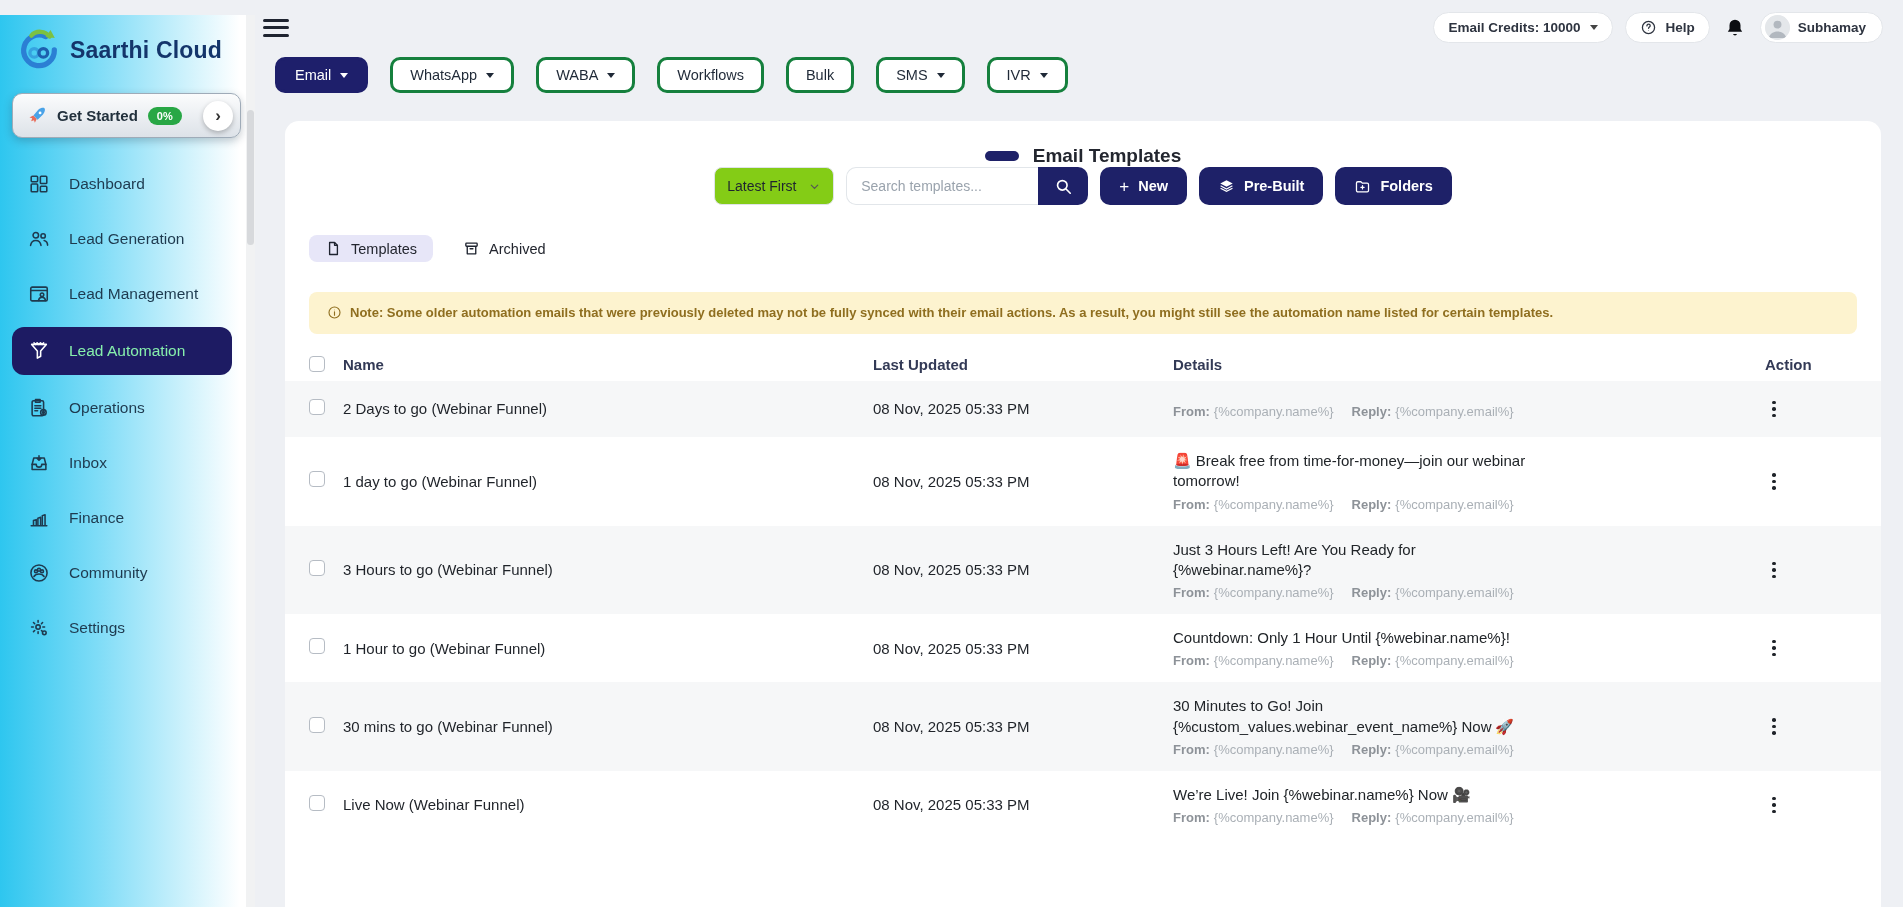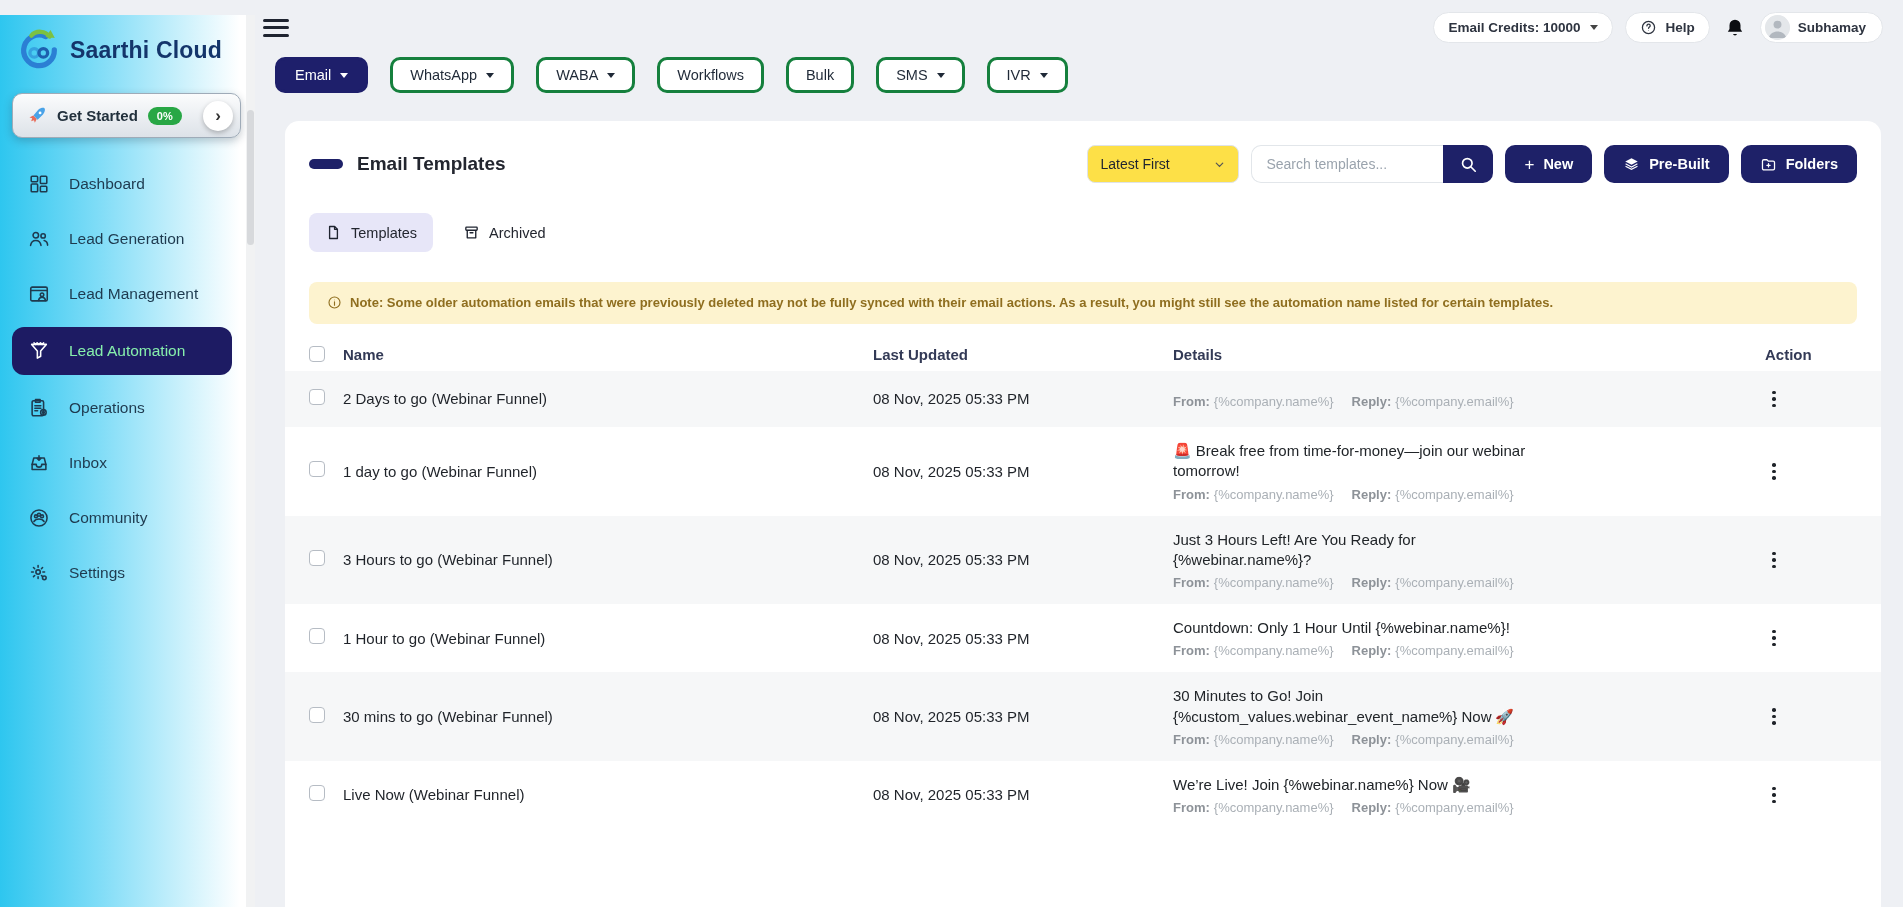"Email Templates" .card-head { flex-direction: none -> column; padding: 24px 24px 0 -> 24px 16px 0 }
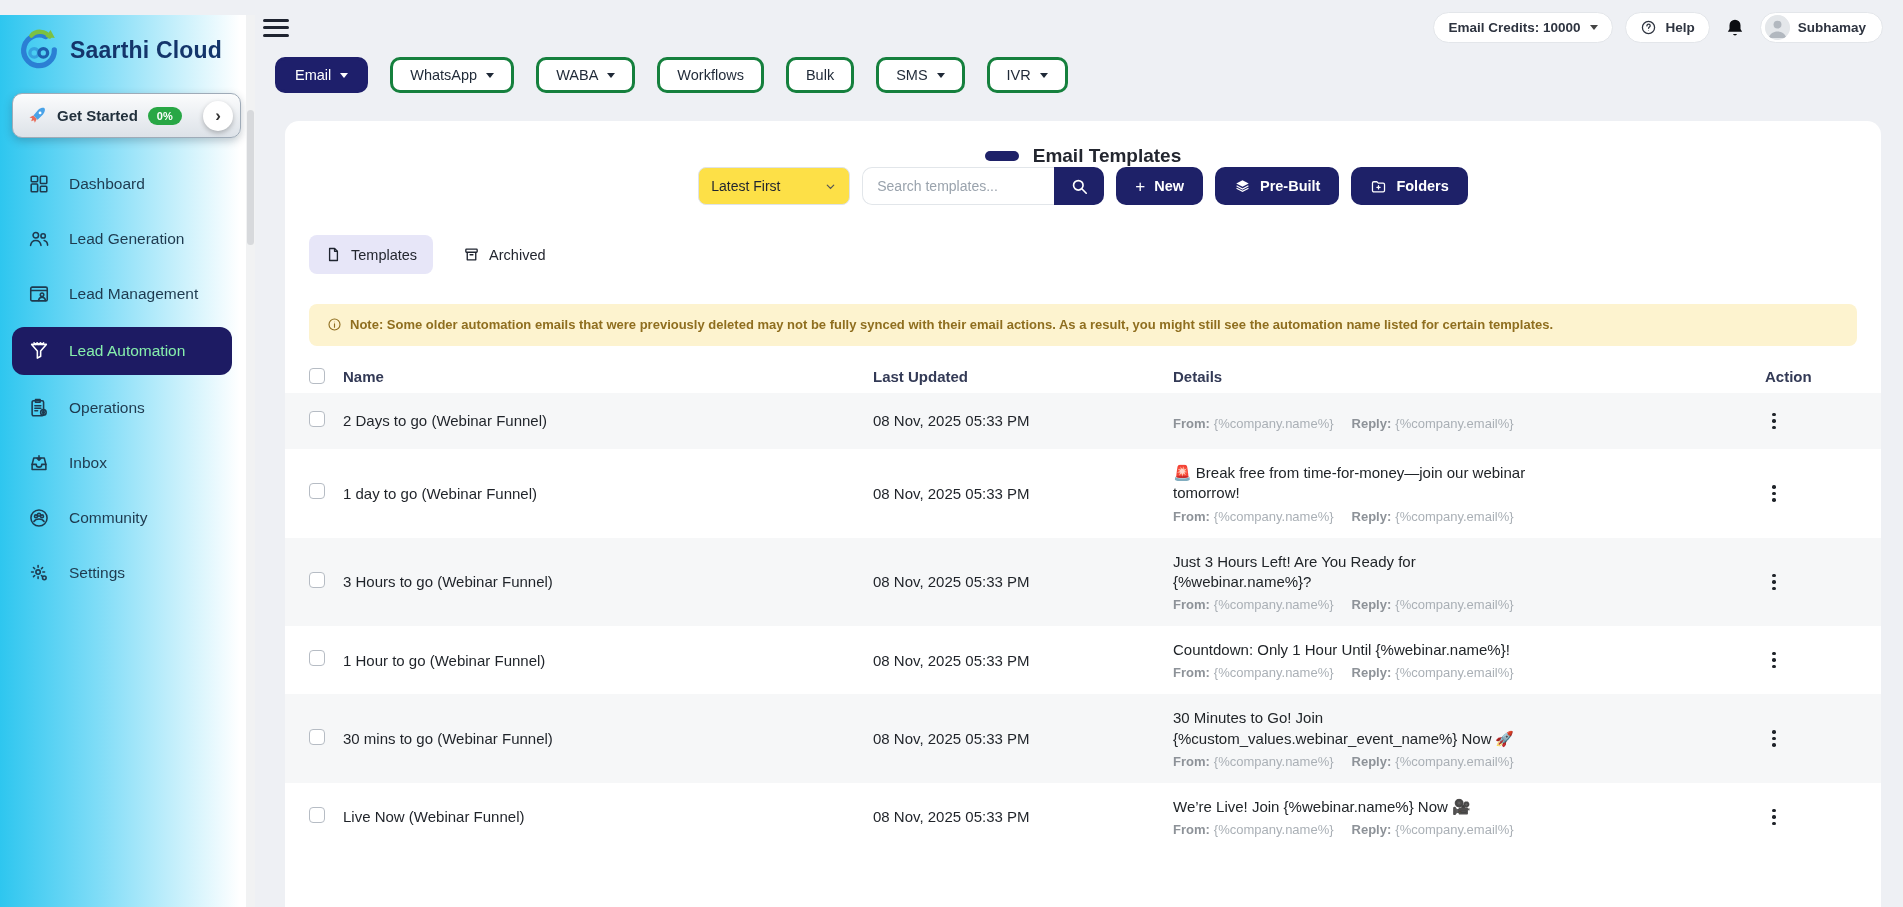"Latest First" .select { background: #fde047 -> #84cc16; width: 152px -> 120px }
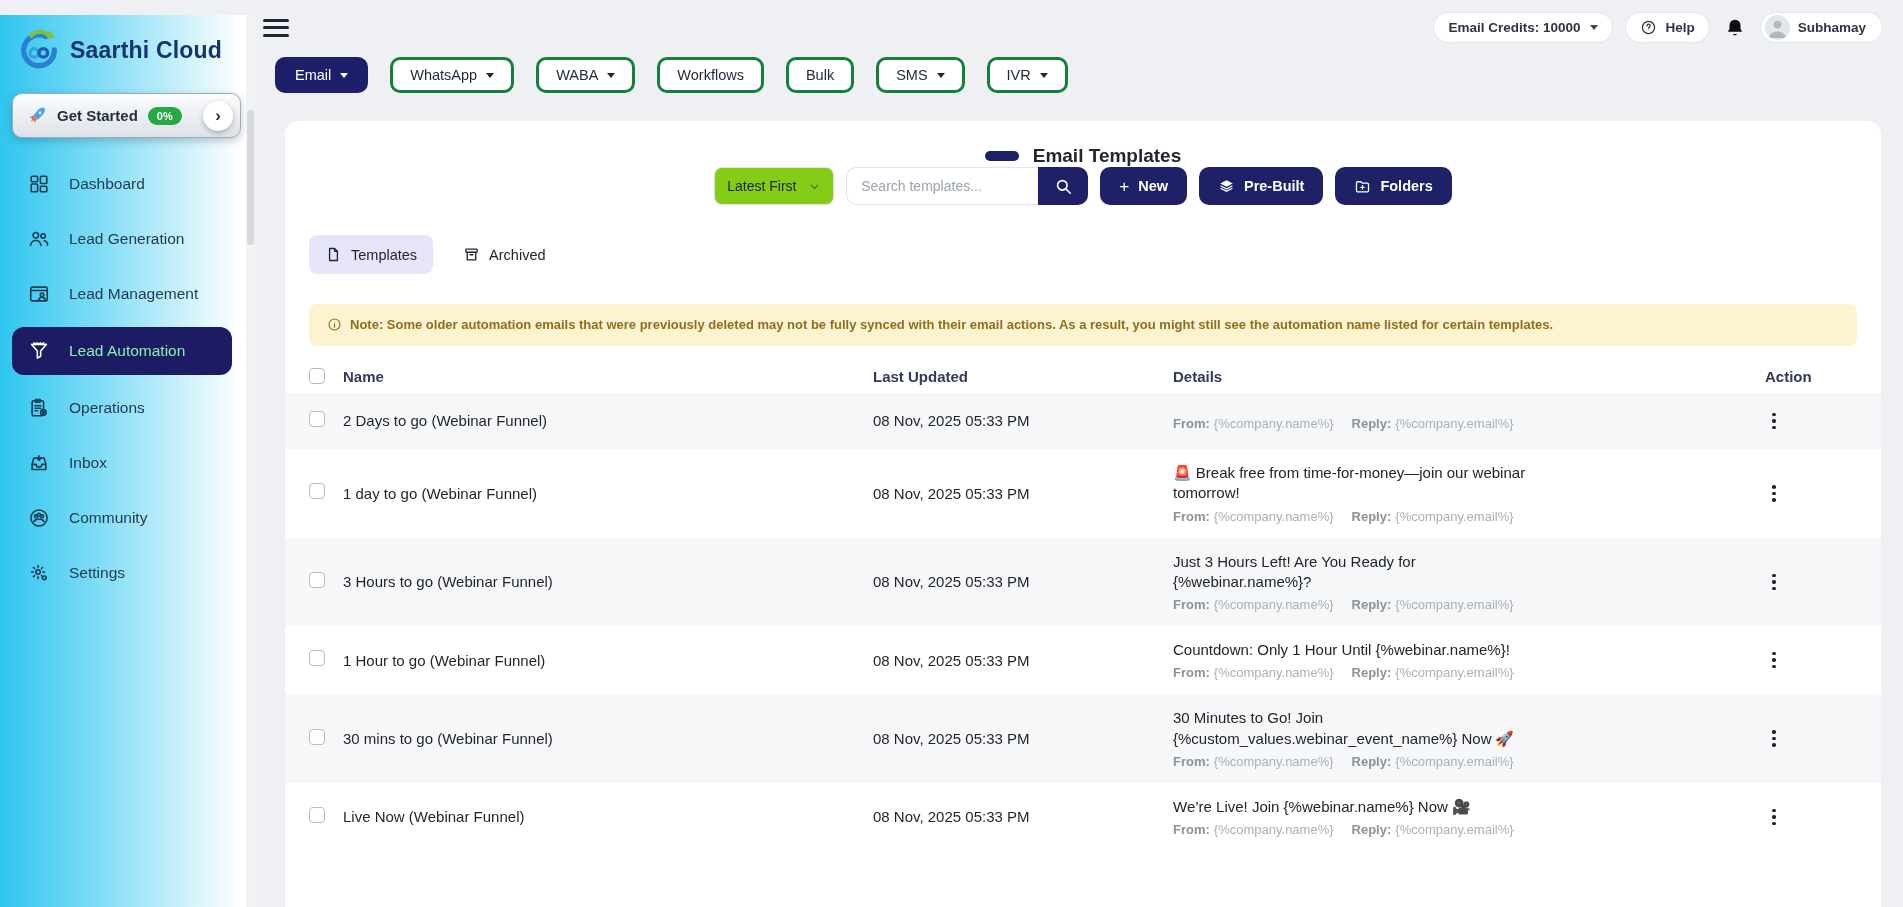"Templates" .vtab { padding: 11px 16px -> 5px 16px }
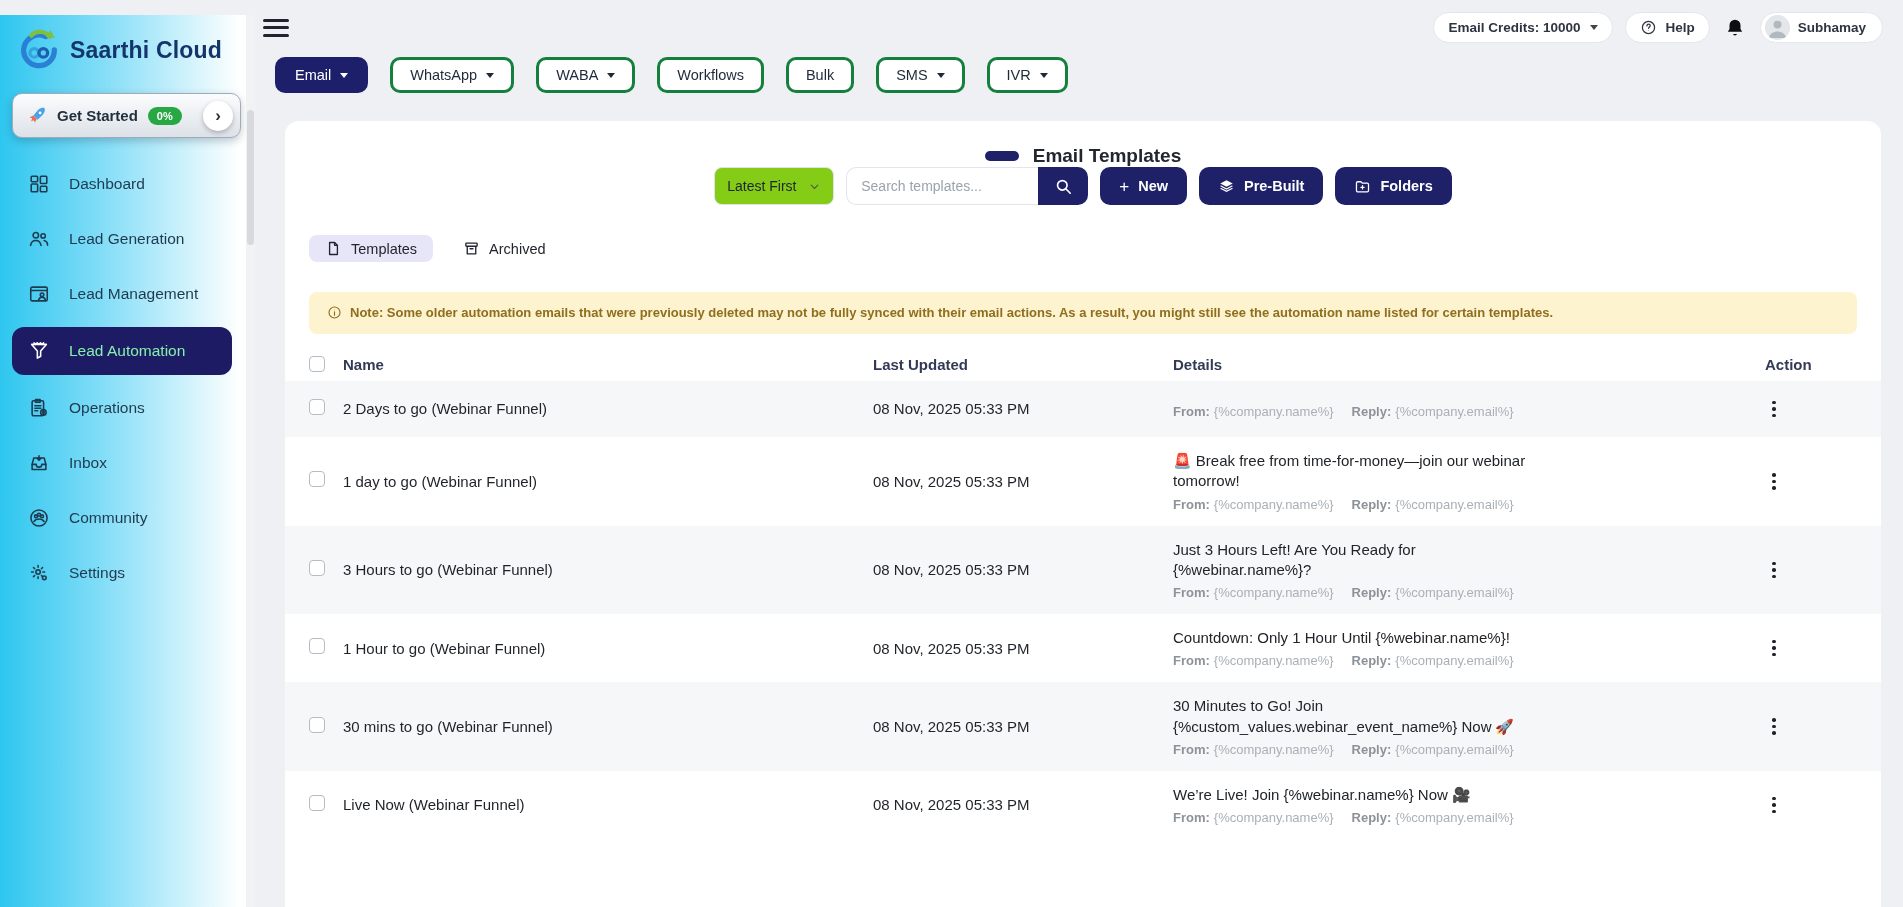"Finance" div.side-item { html: none -> <div> <span> <svg> <path></path> <path></path> <path></path> <path></path> </svg> </span> <span>Finance</span> </div> }
